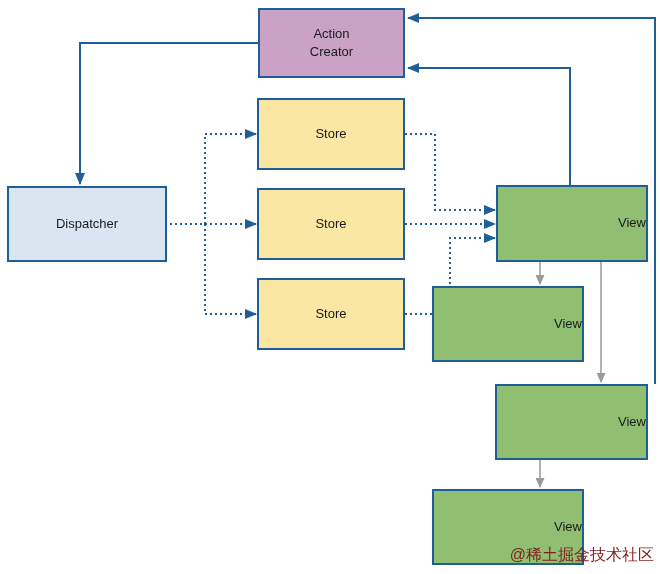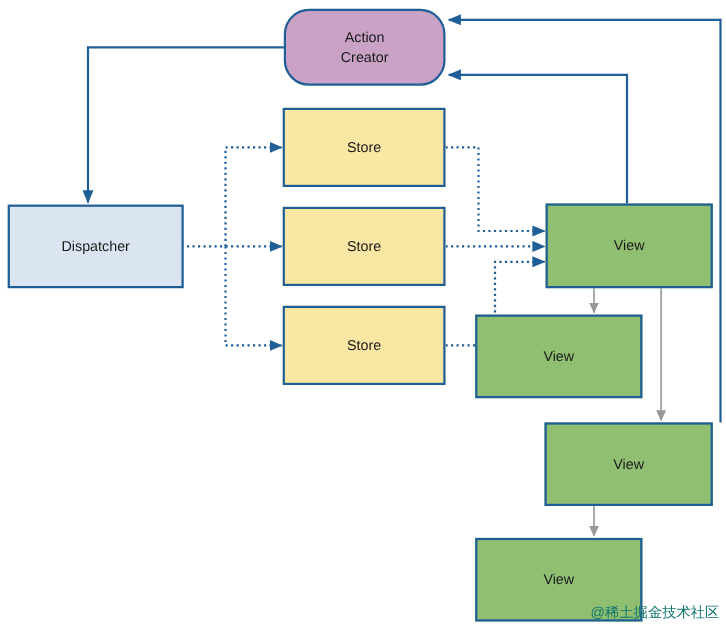"Action" #n-action { border-radius: 23px -> none }
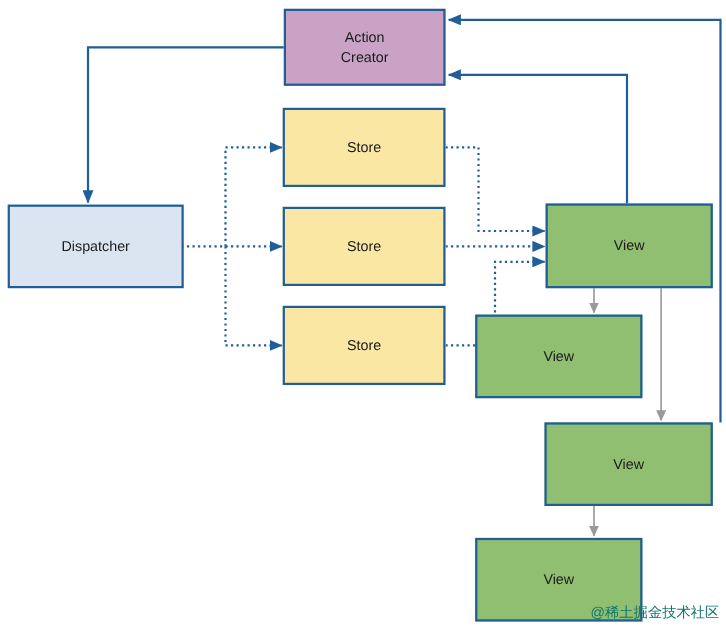"View" .view { justify-content: none -> flex-end }
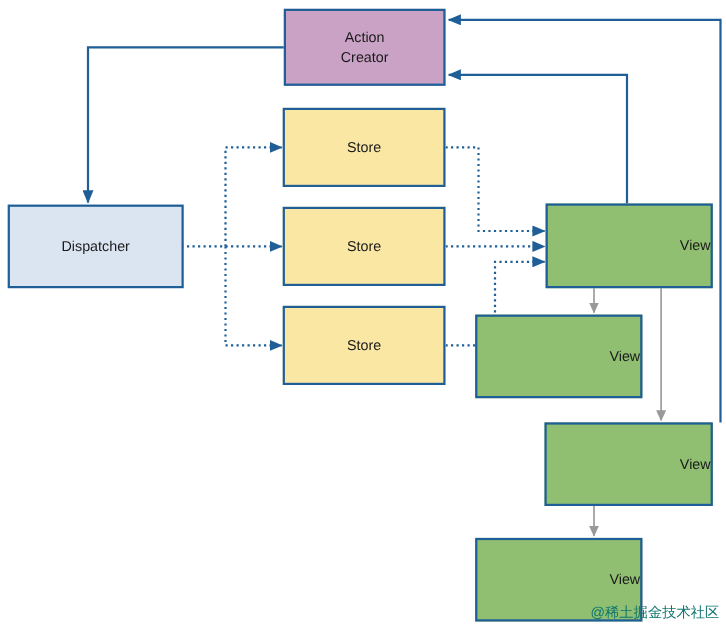"@稀土掘金技术社区" .watermark { color: #0f766e -> #7f1d1d; font-size: 13px -> 16px }
